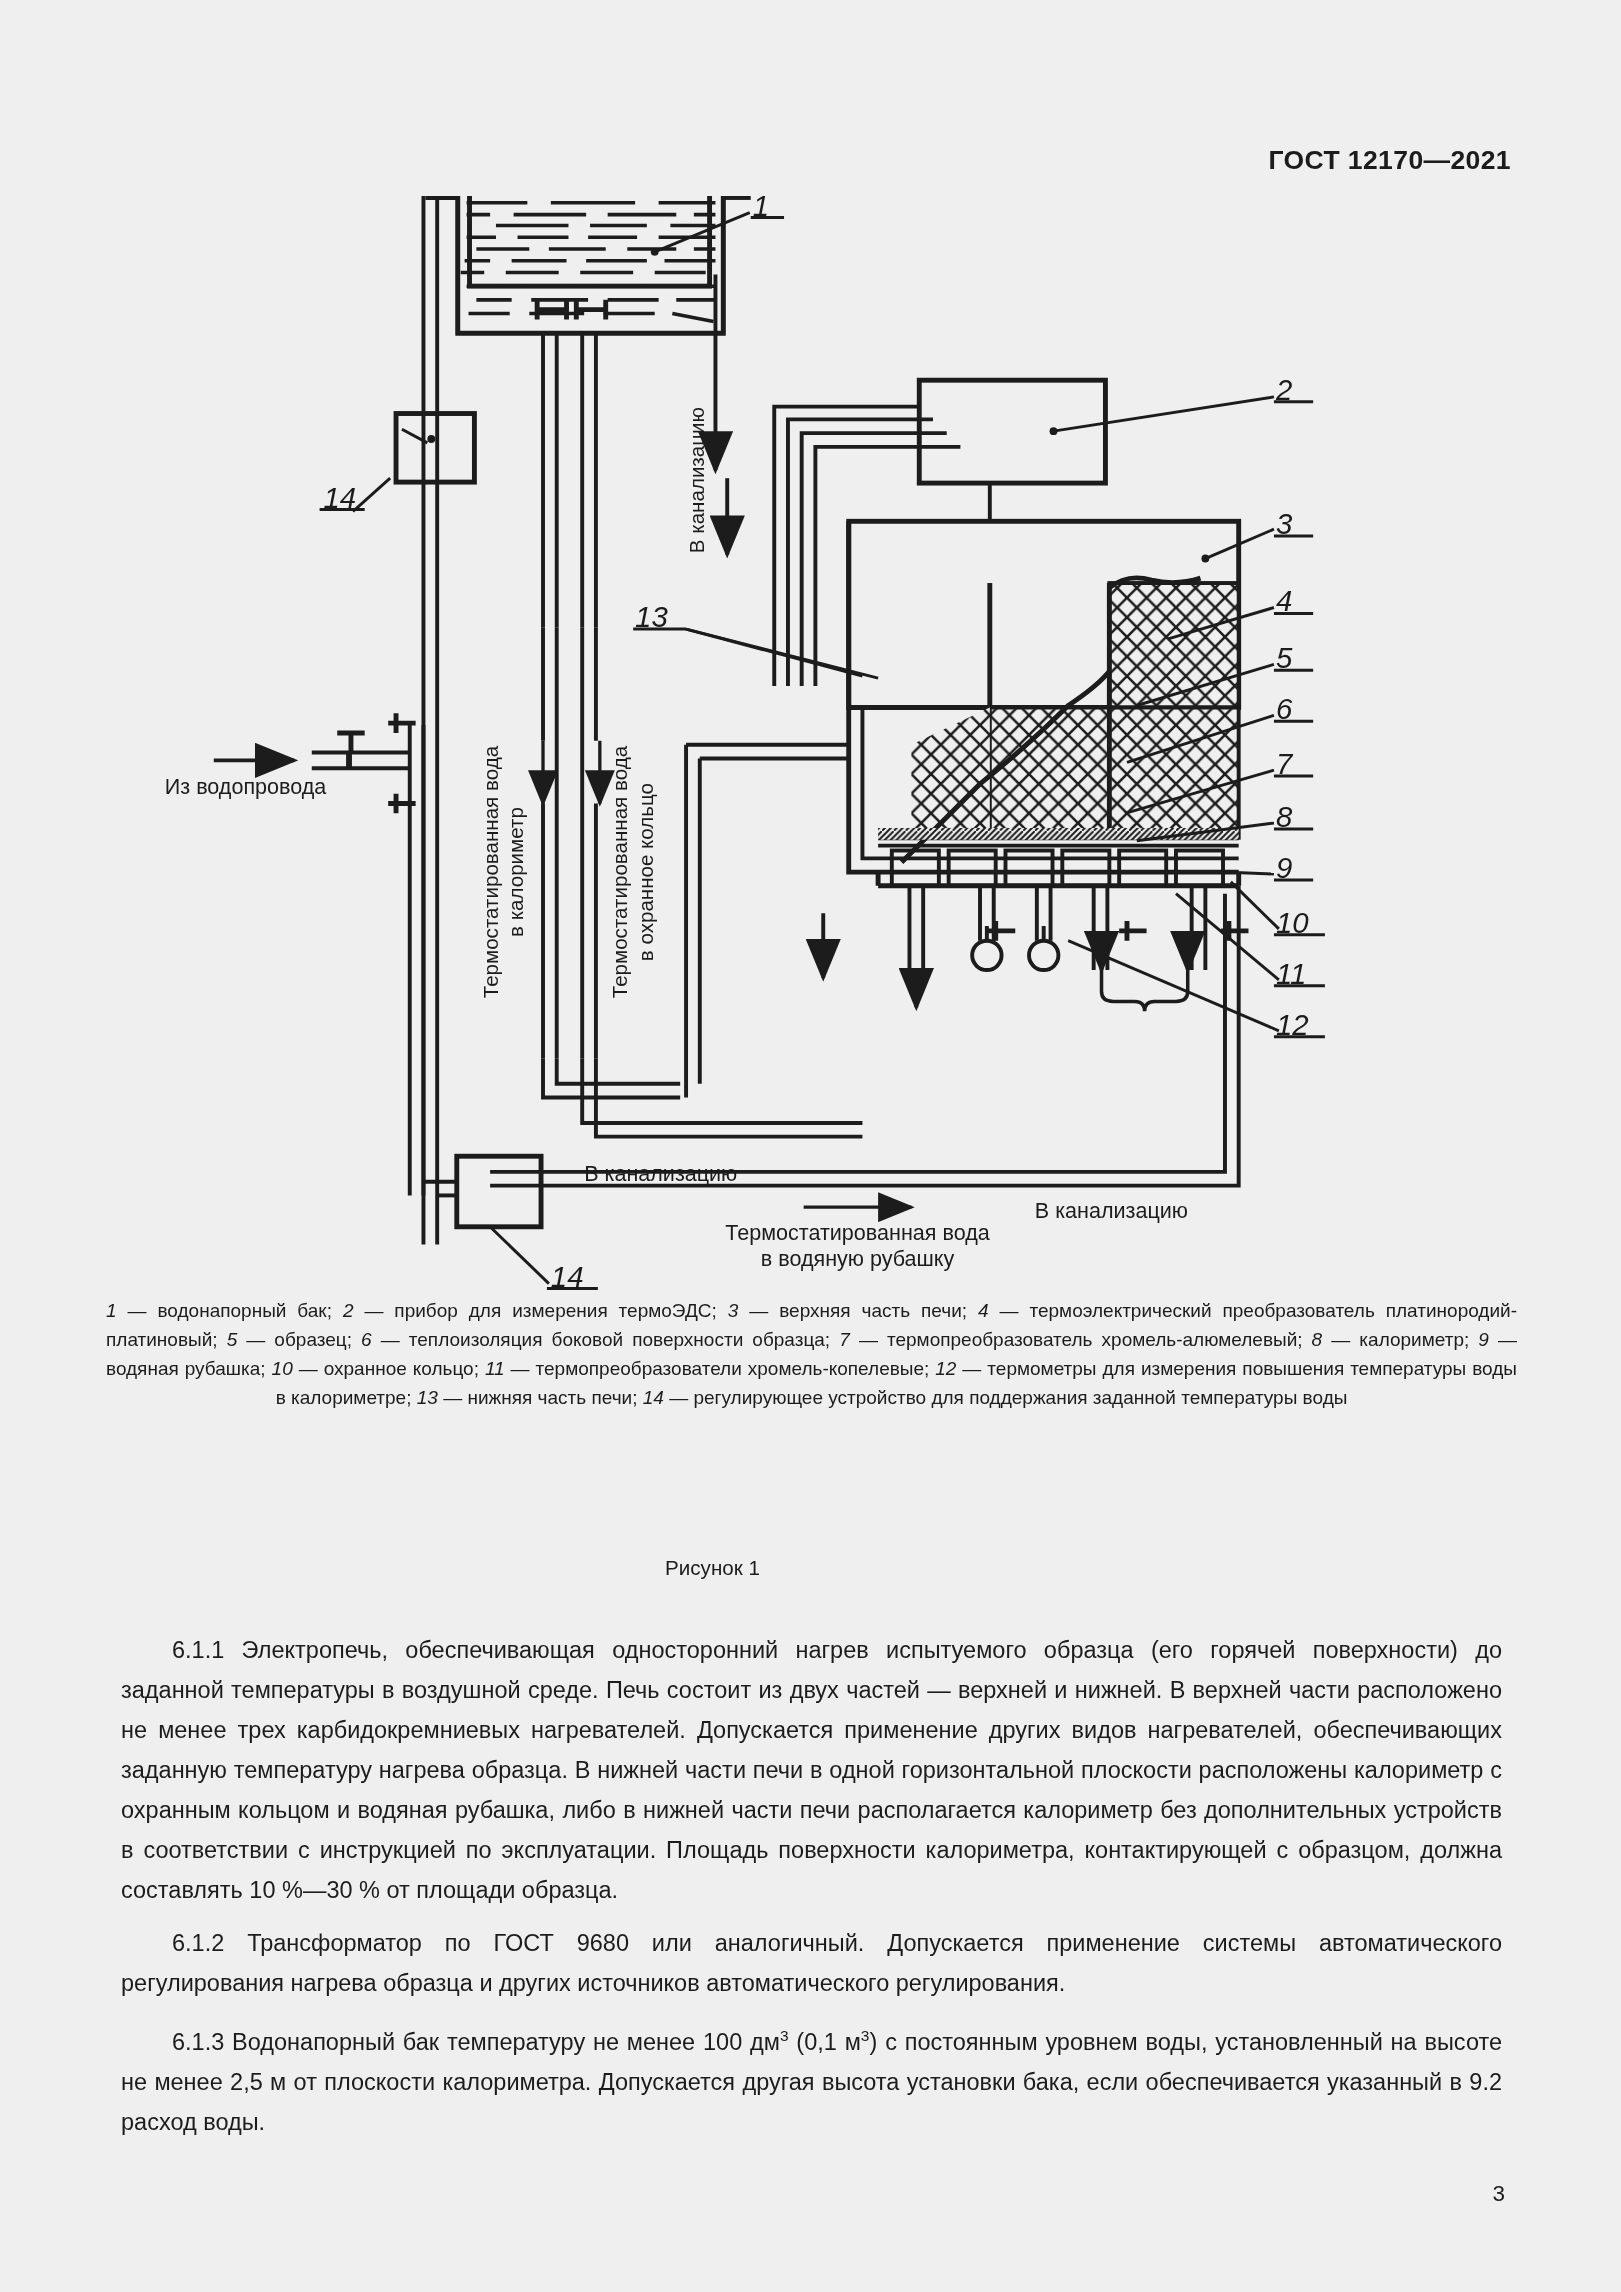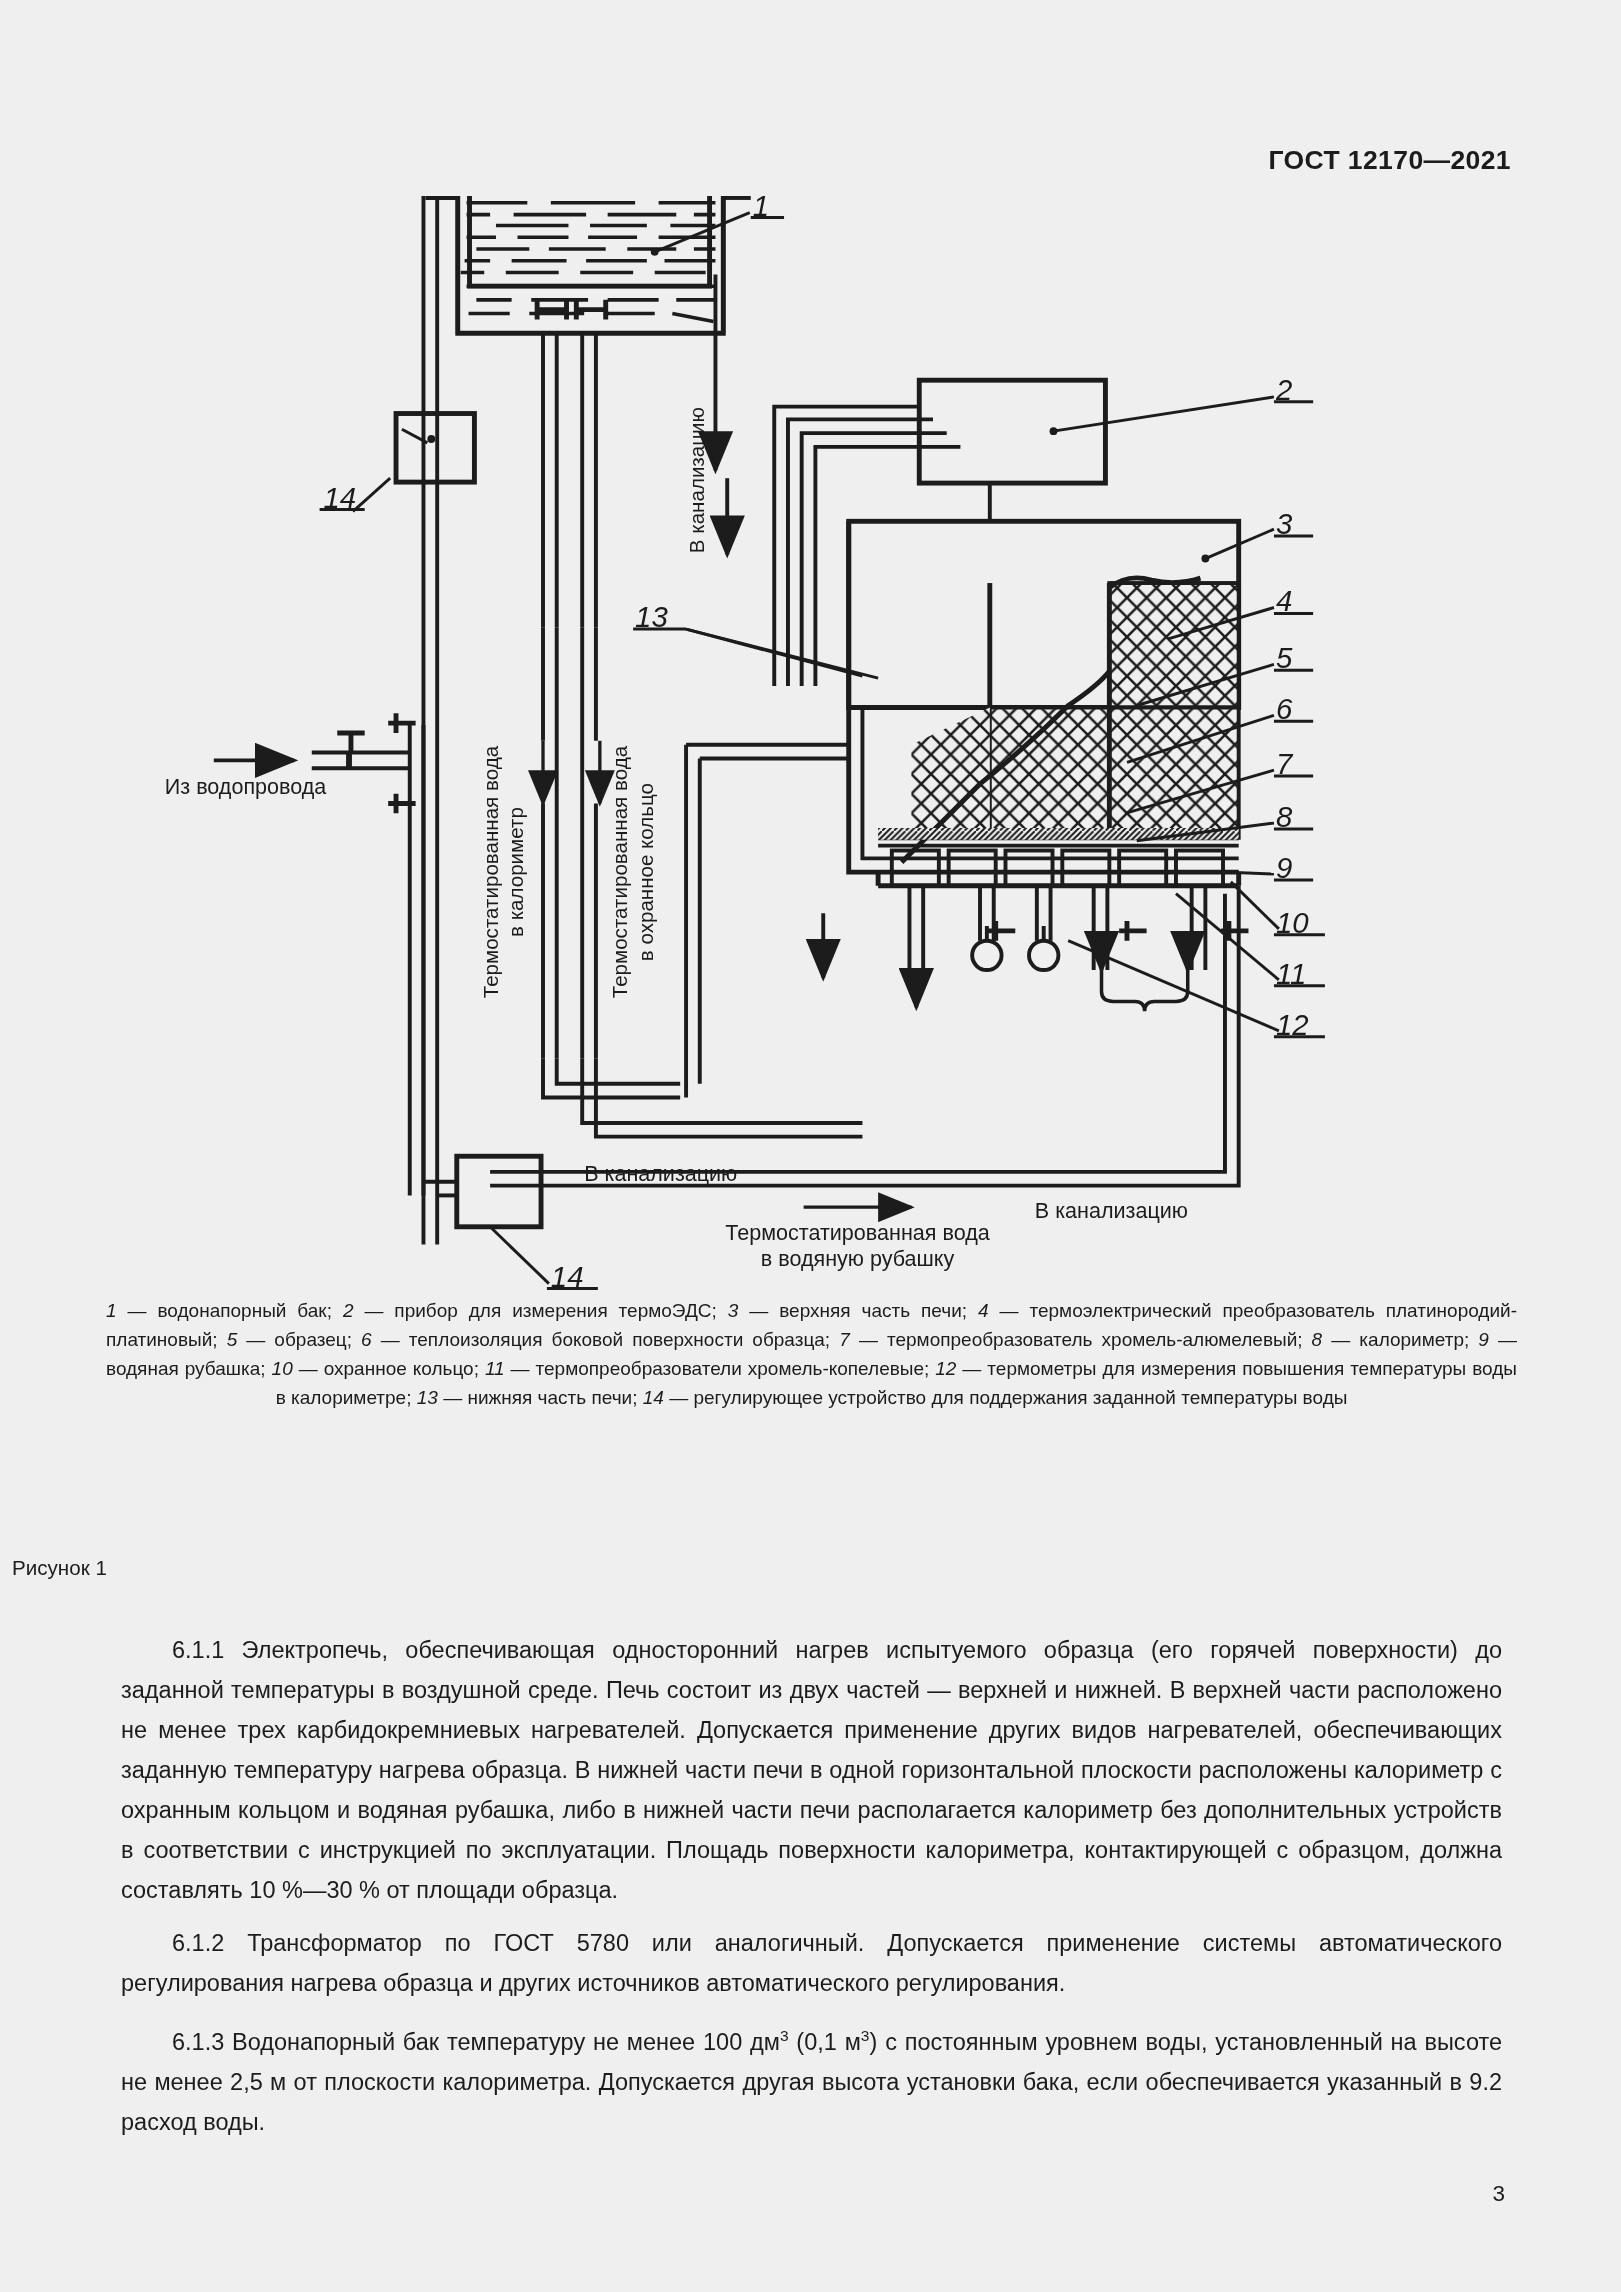"Рисунок 1" .fig-number { margin-left: 12px -> none; text-align: none -> center }
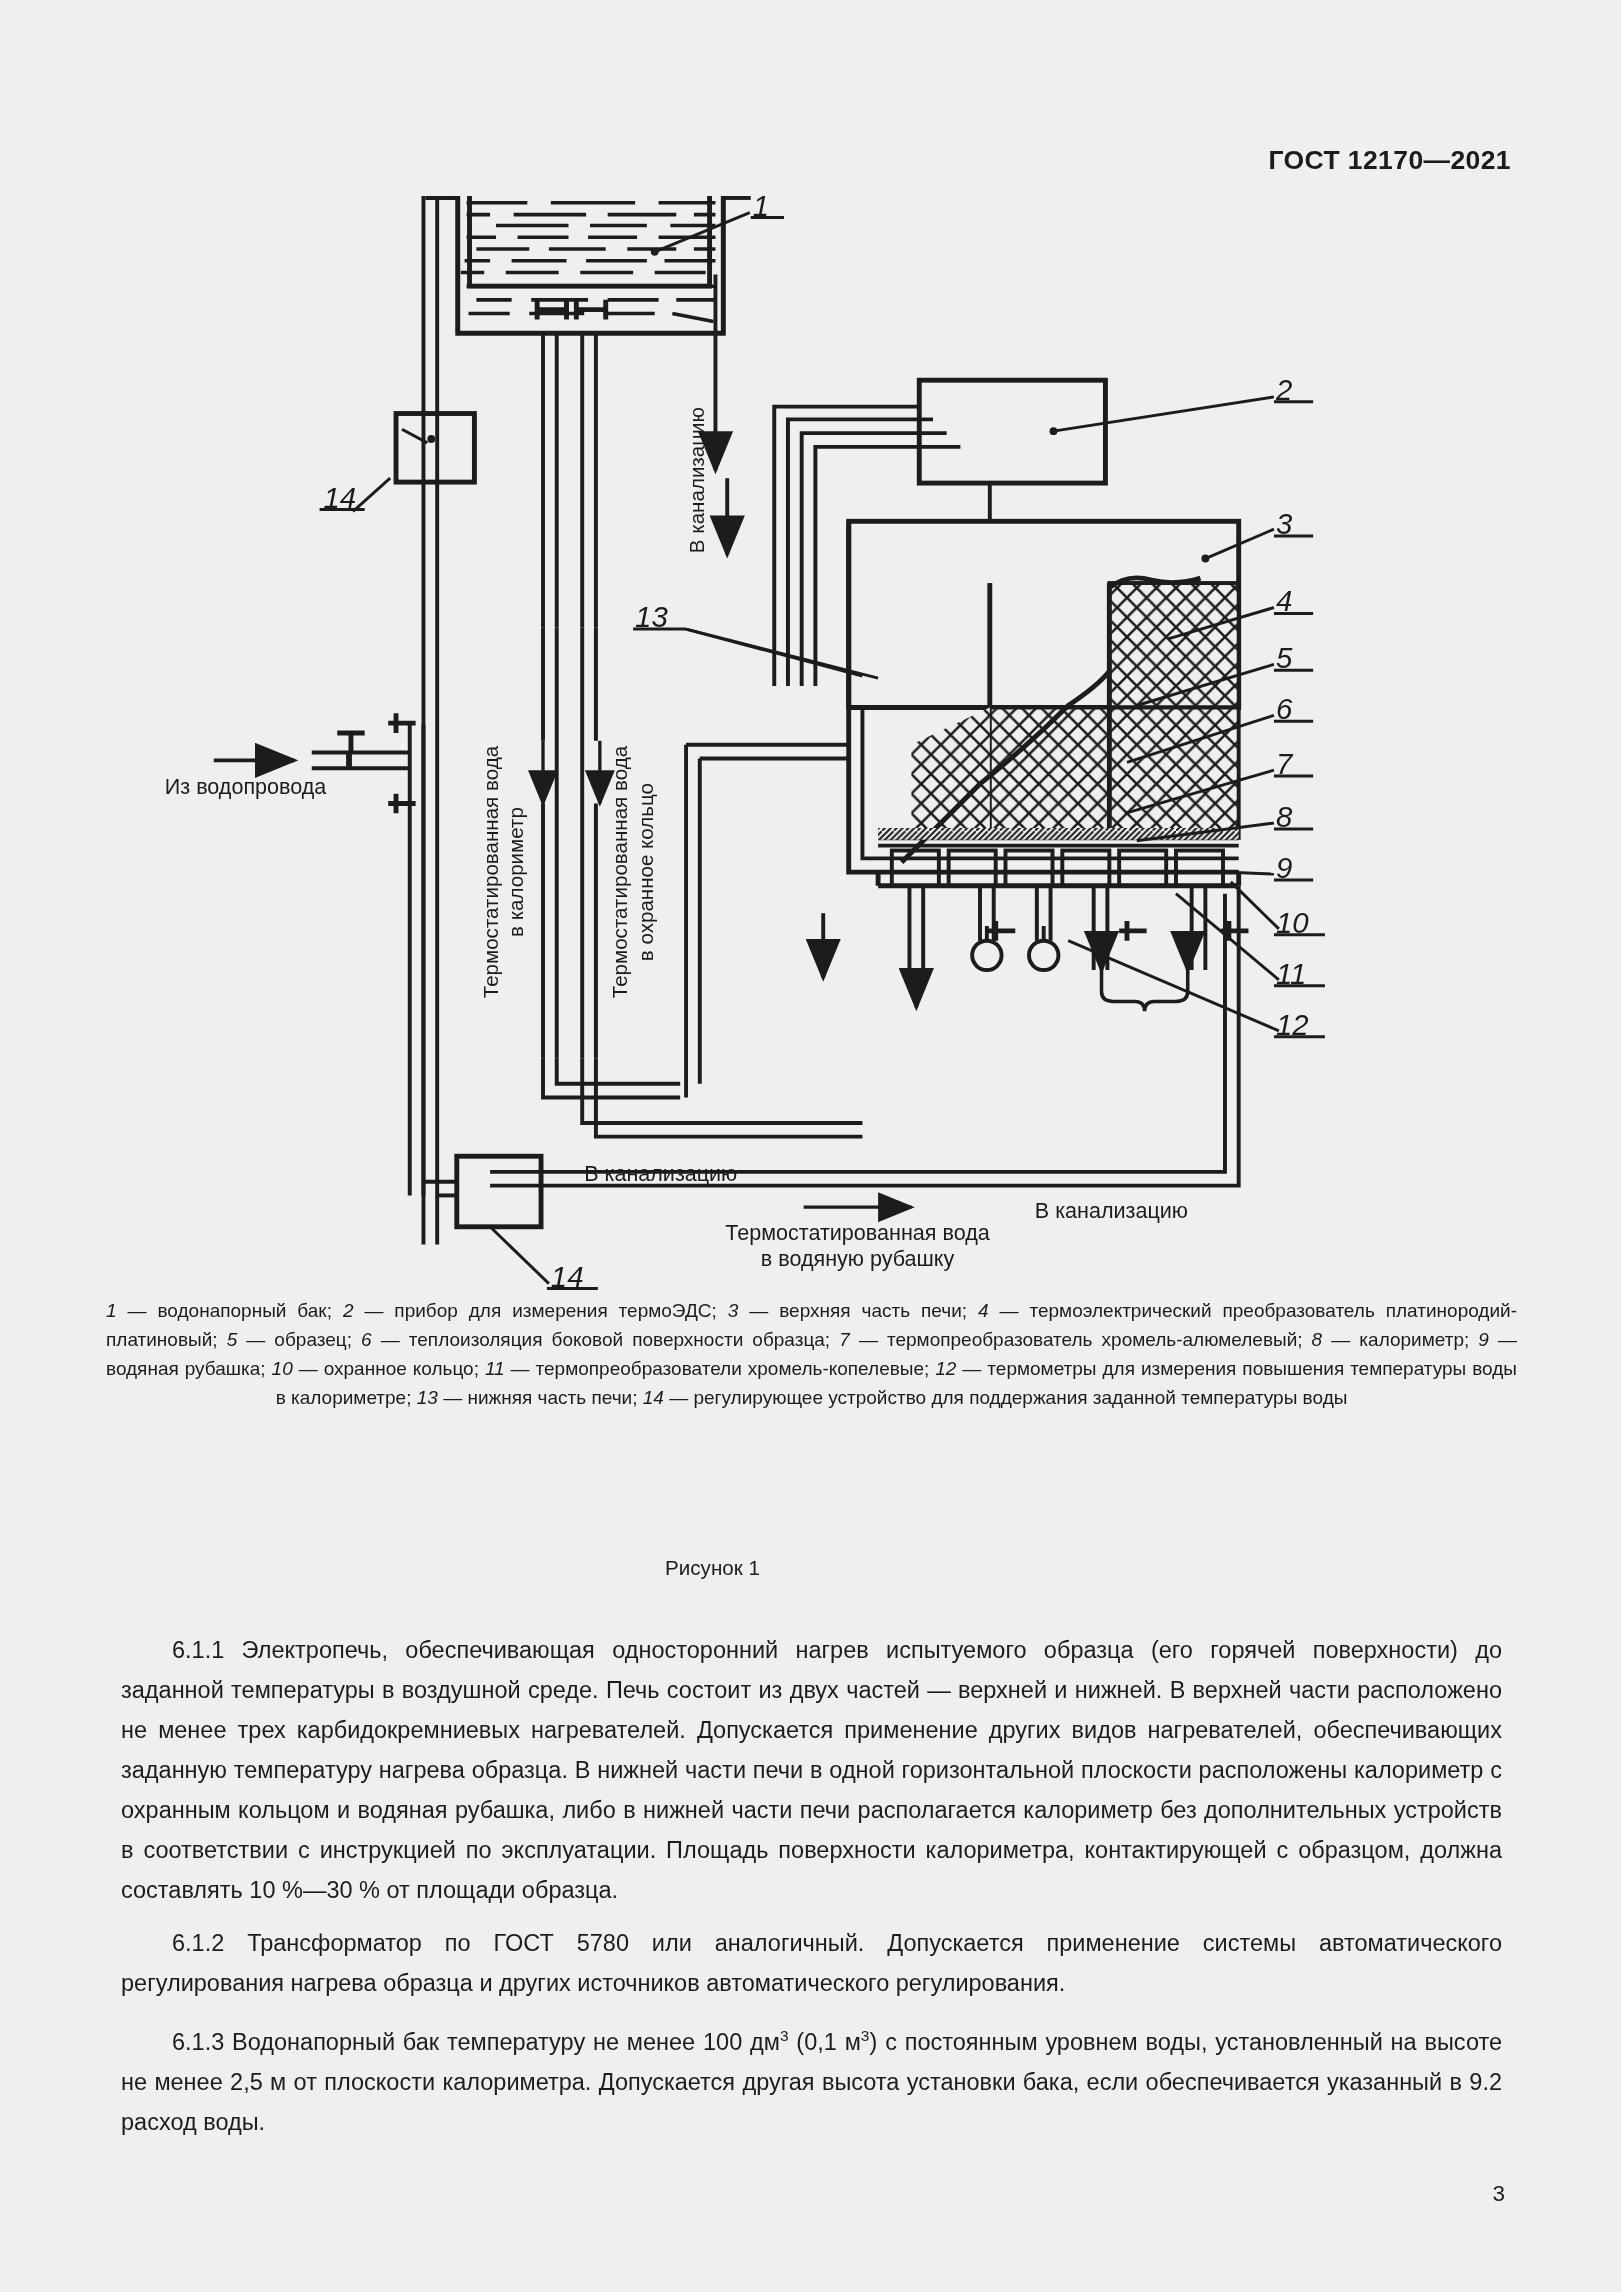"6.1.2 Трансформатор по ГОСТ 5780" p { text: 5780 -> 9680 }
